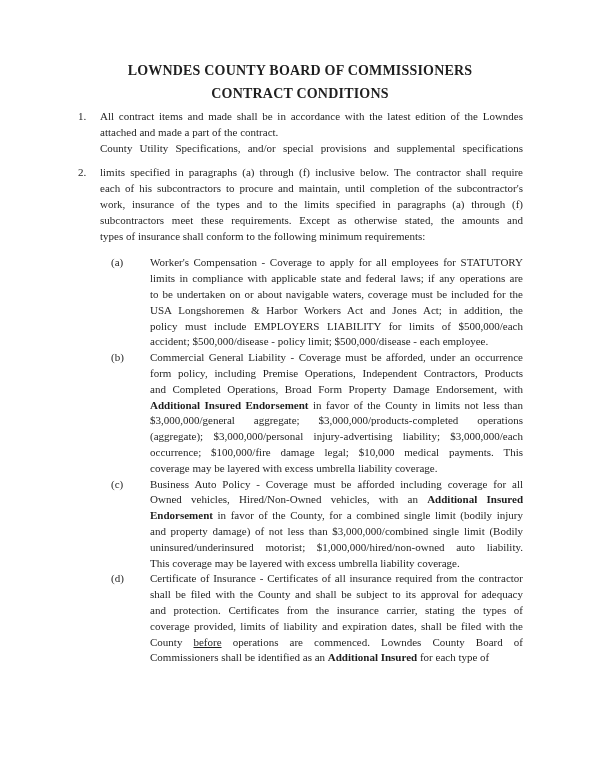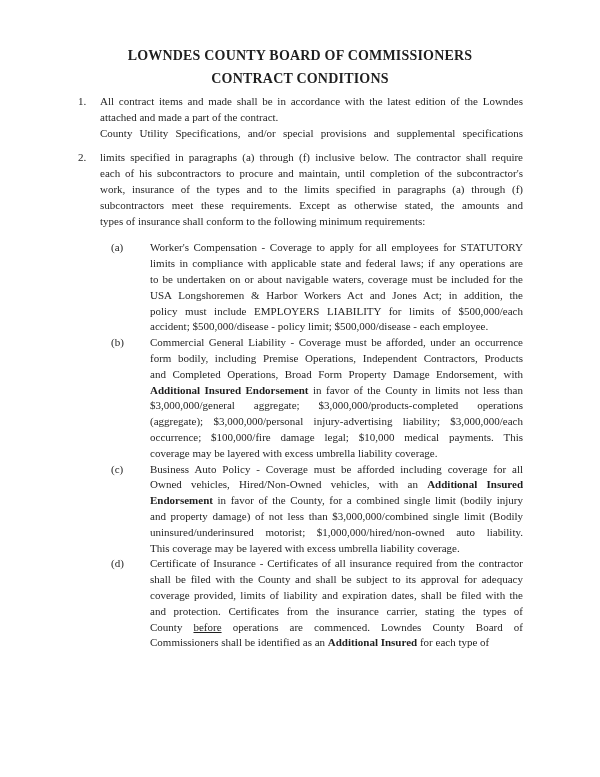"LOWNDES COUNTY BOARD OF COMMISSIONERS" .title { padding-top: 44px -> 59px }
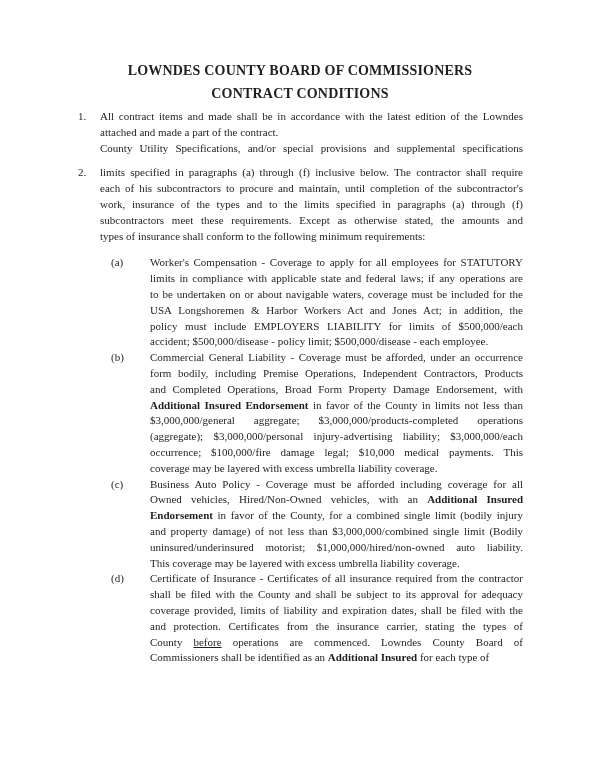"form bodily, including Premise" div.line { text: bodily -> policy }
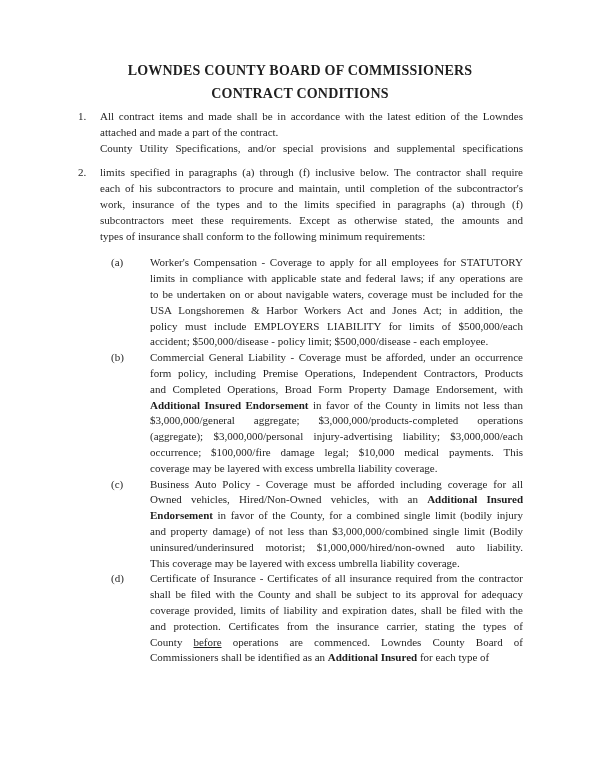"coverage provided, limits of liability" div.line { order: before "and protection. Certificates from the" -> after "and protection. Certificates from the" }
